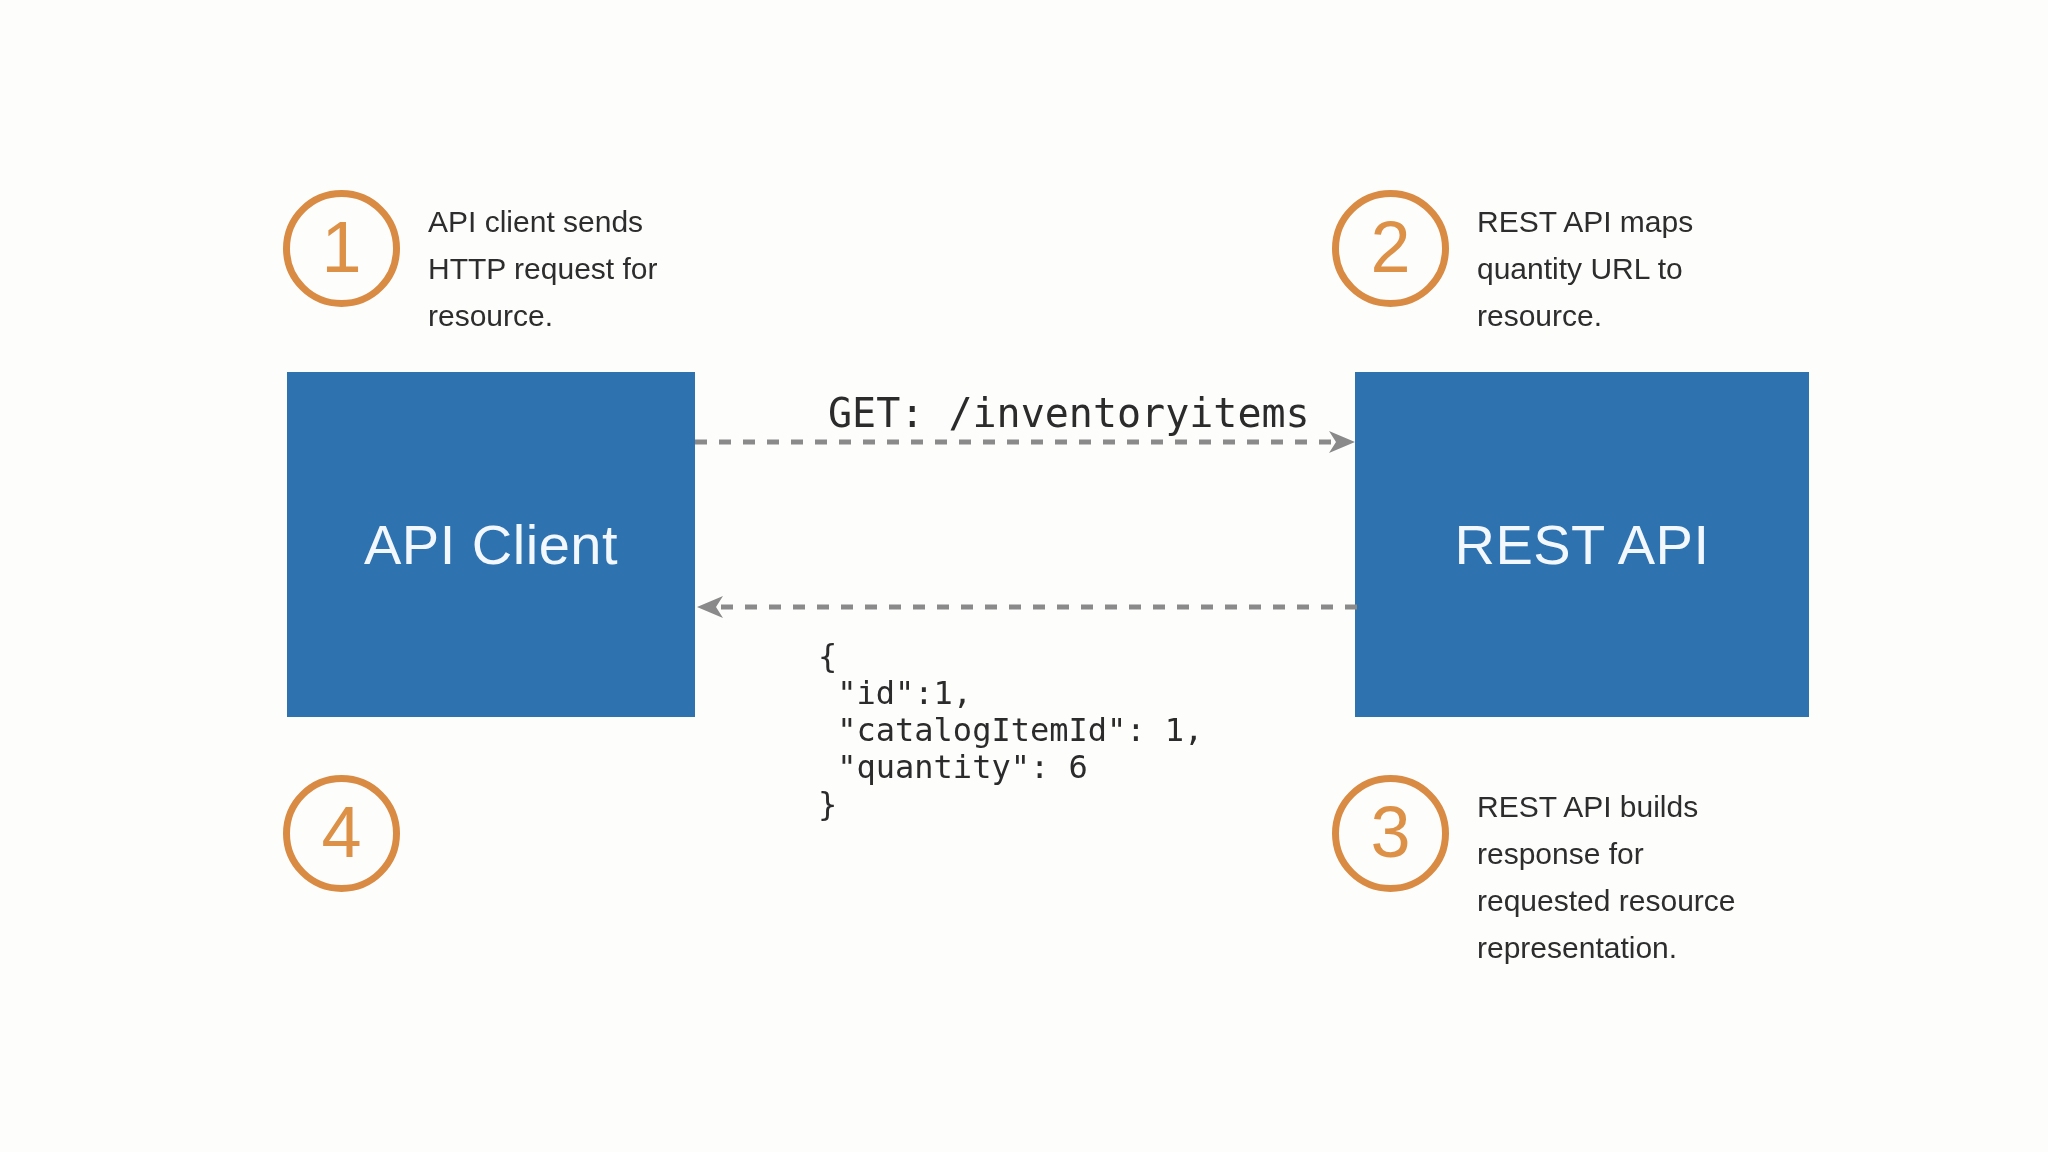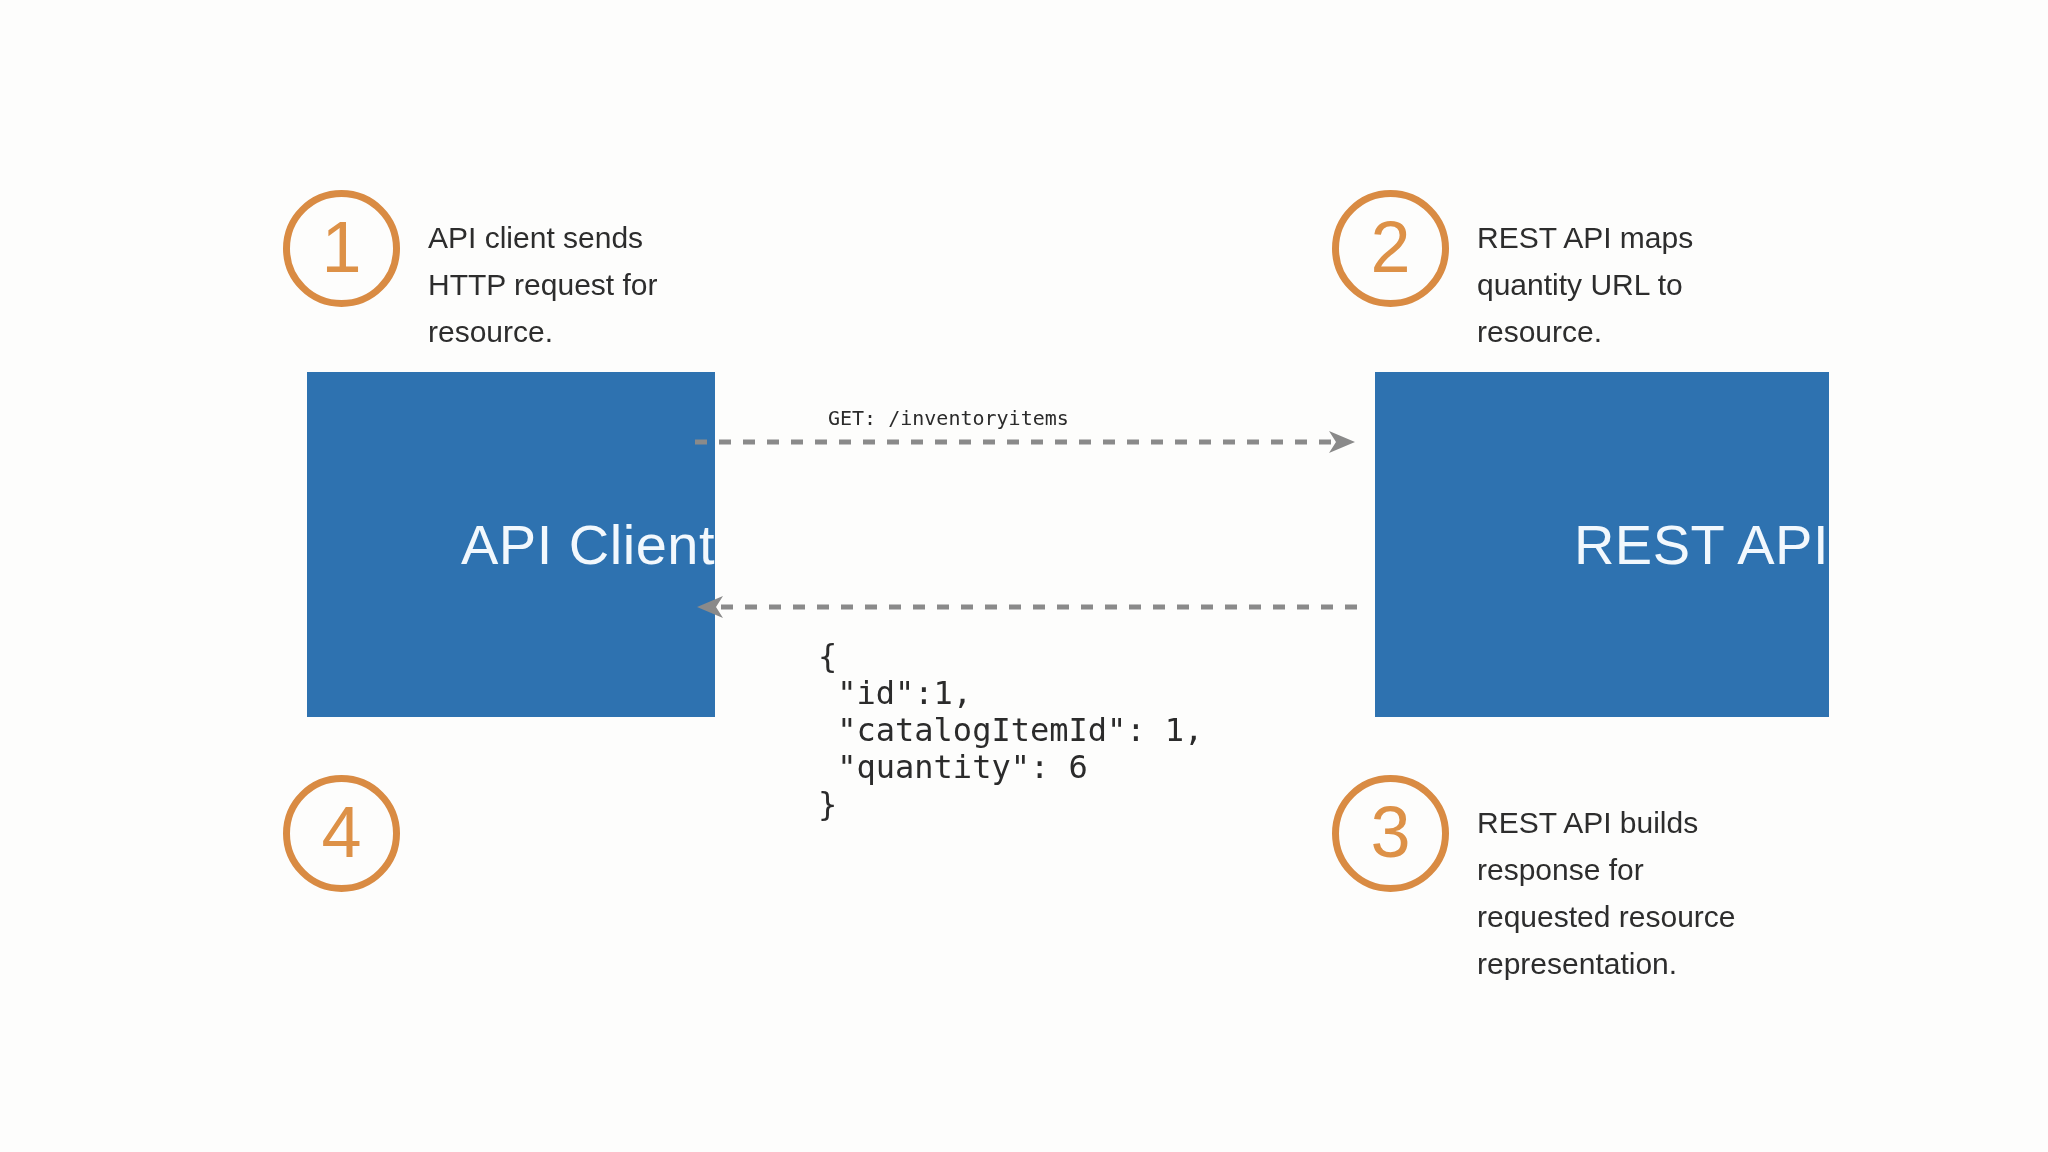"API client sends" .step-text { margin-top: 24px -> 8px }
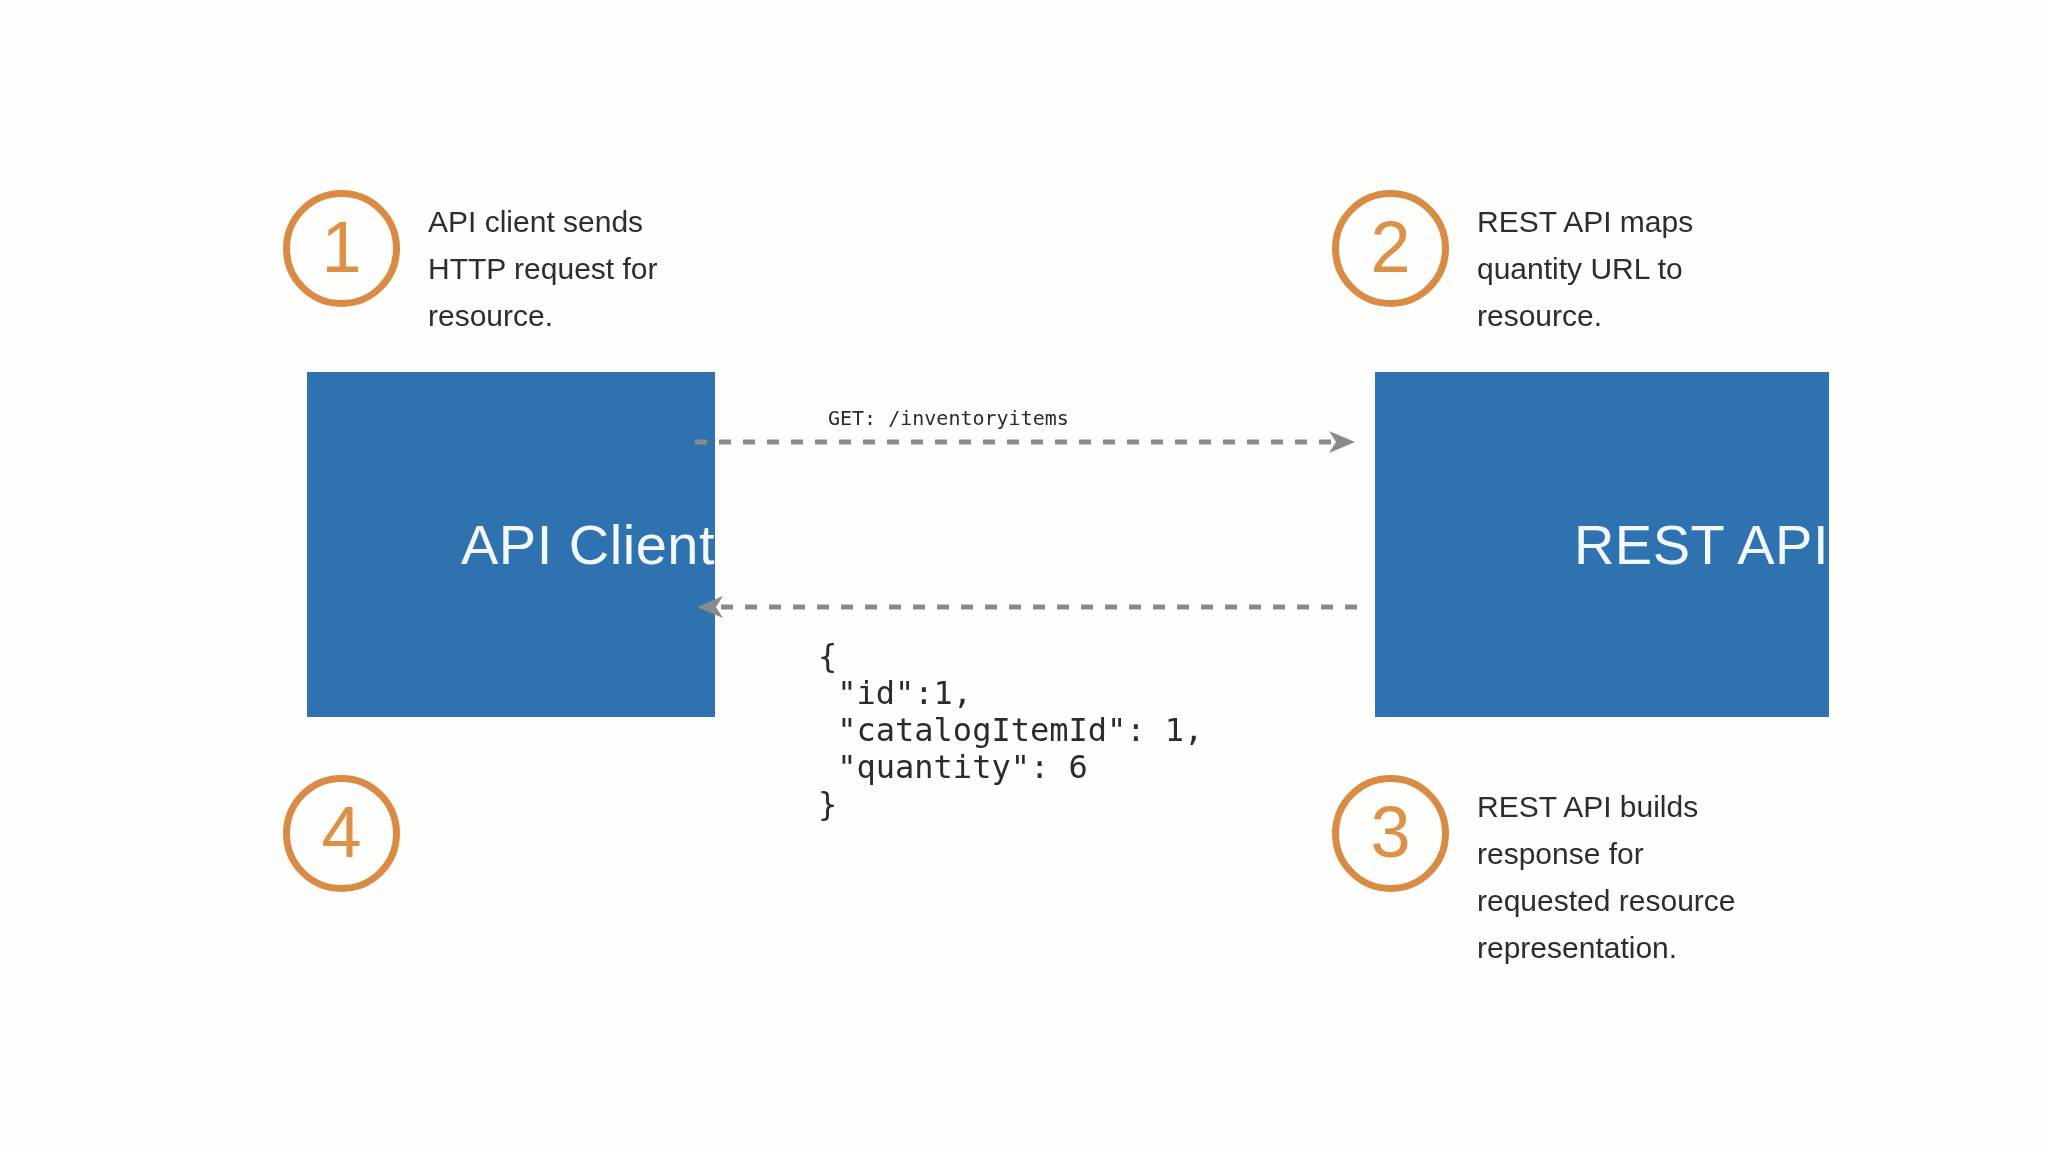"GET: /inventoryitems" #request-label { font-size: 20px -> 40px; top: 406px -> 390px }
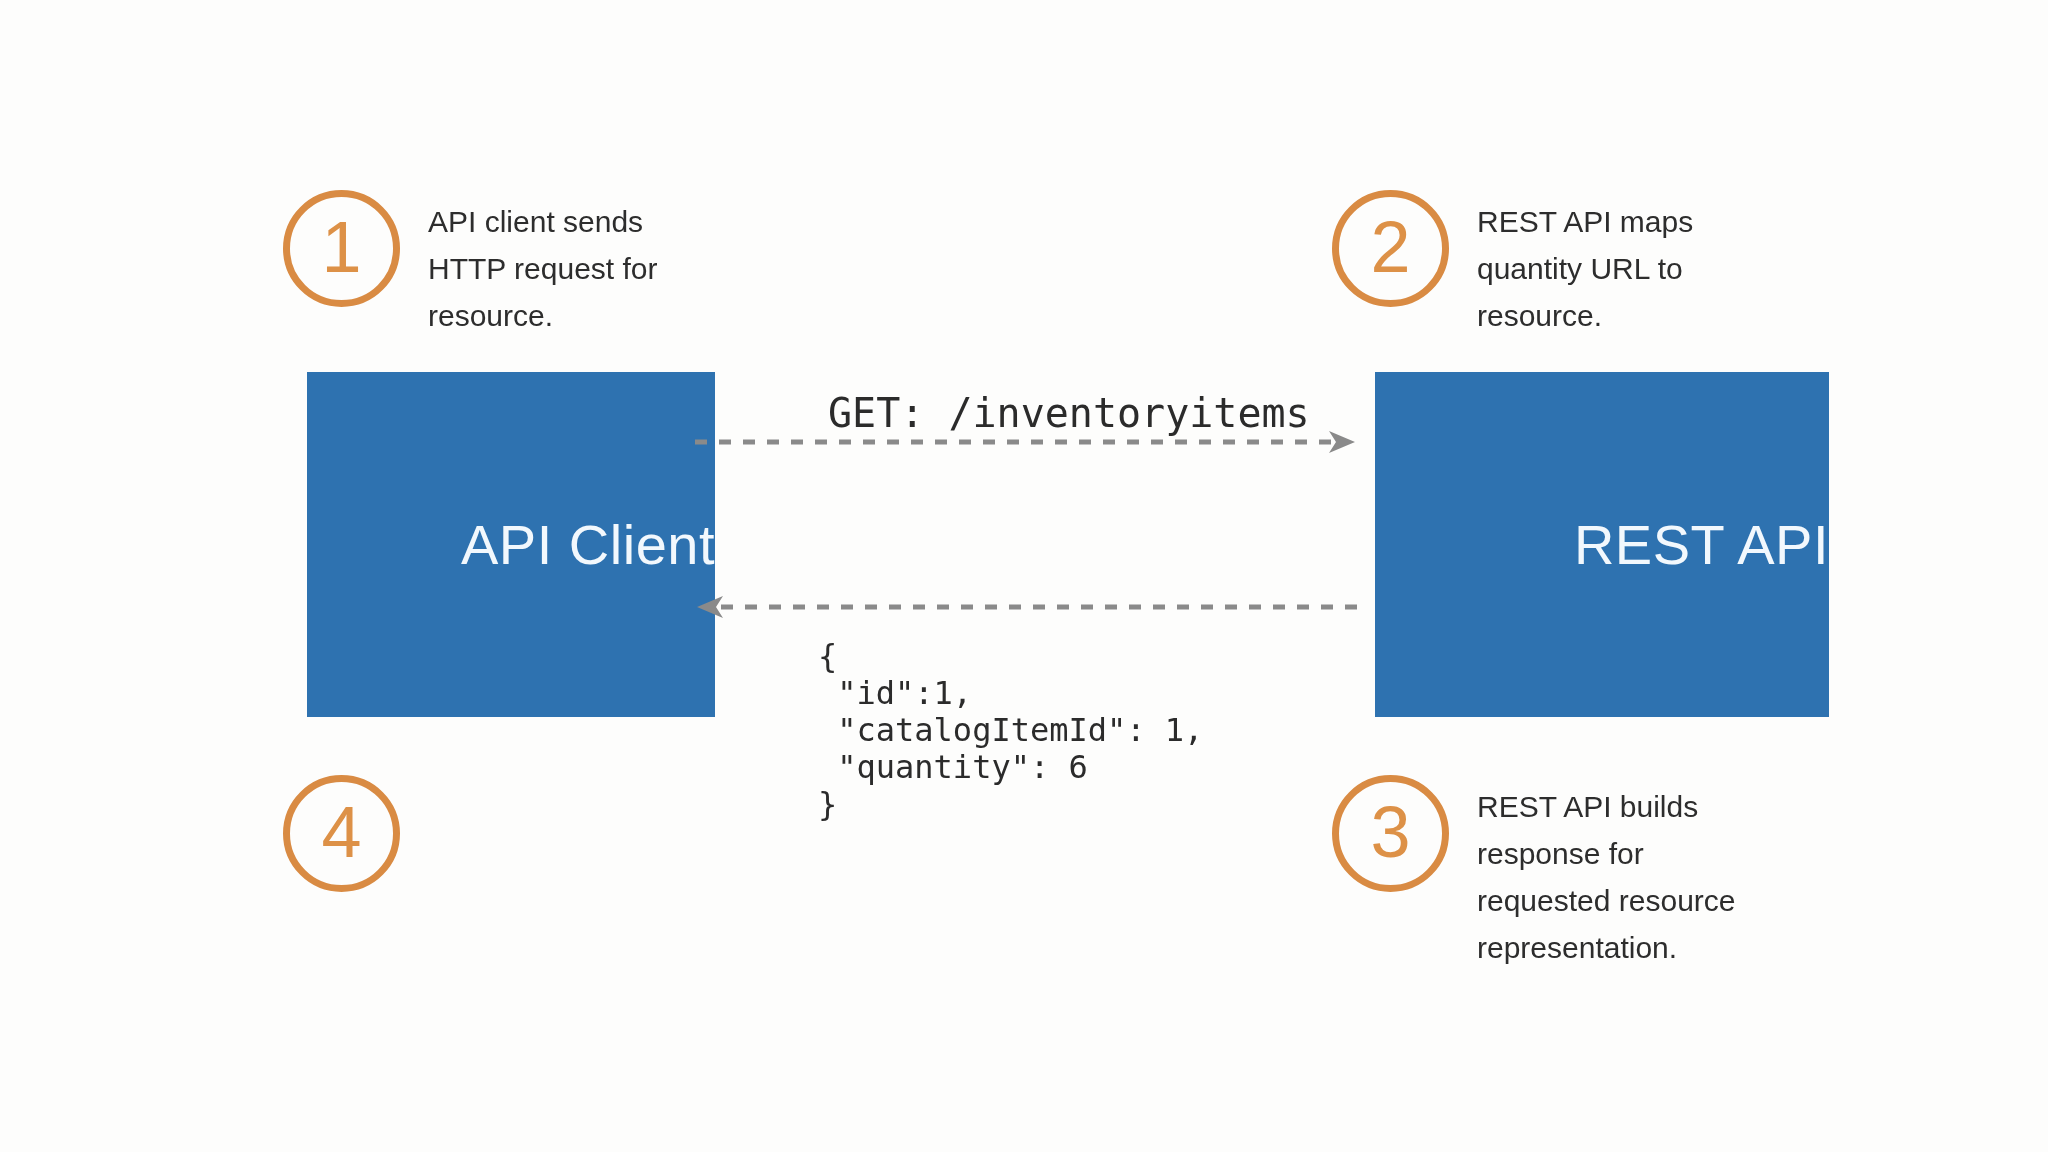"API Client" .node-box { justify-content: flex-end -> center; margin-left: 20px -> none }
